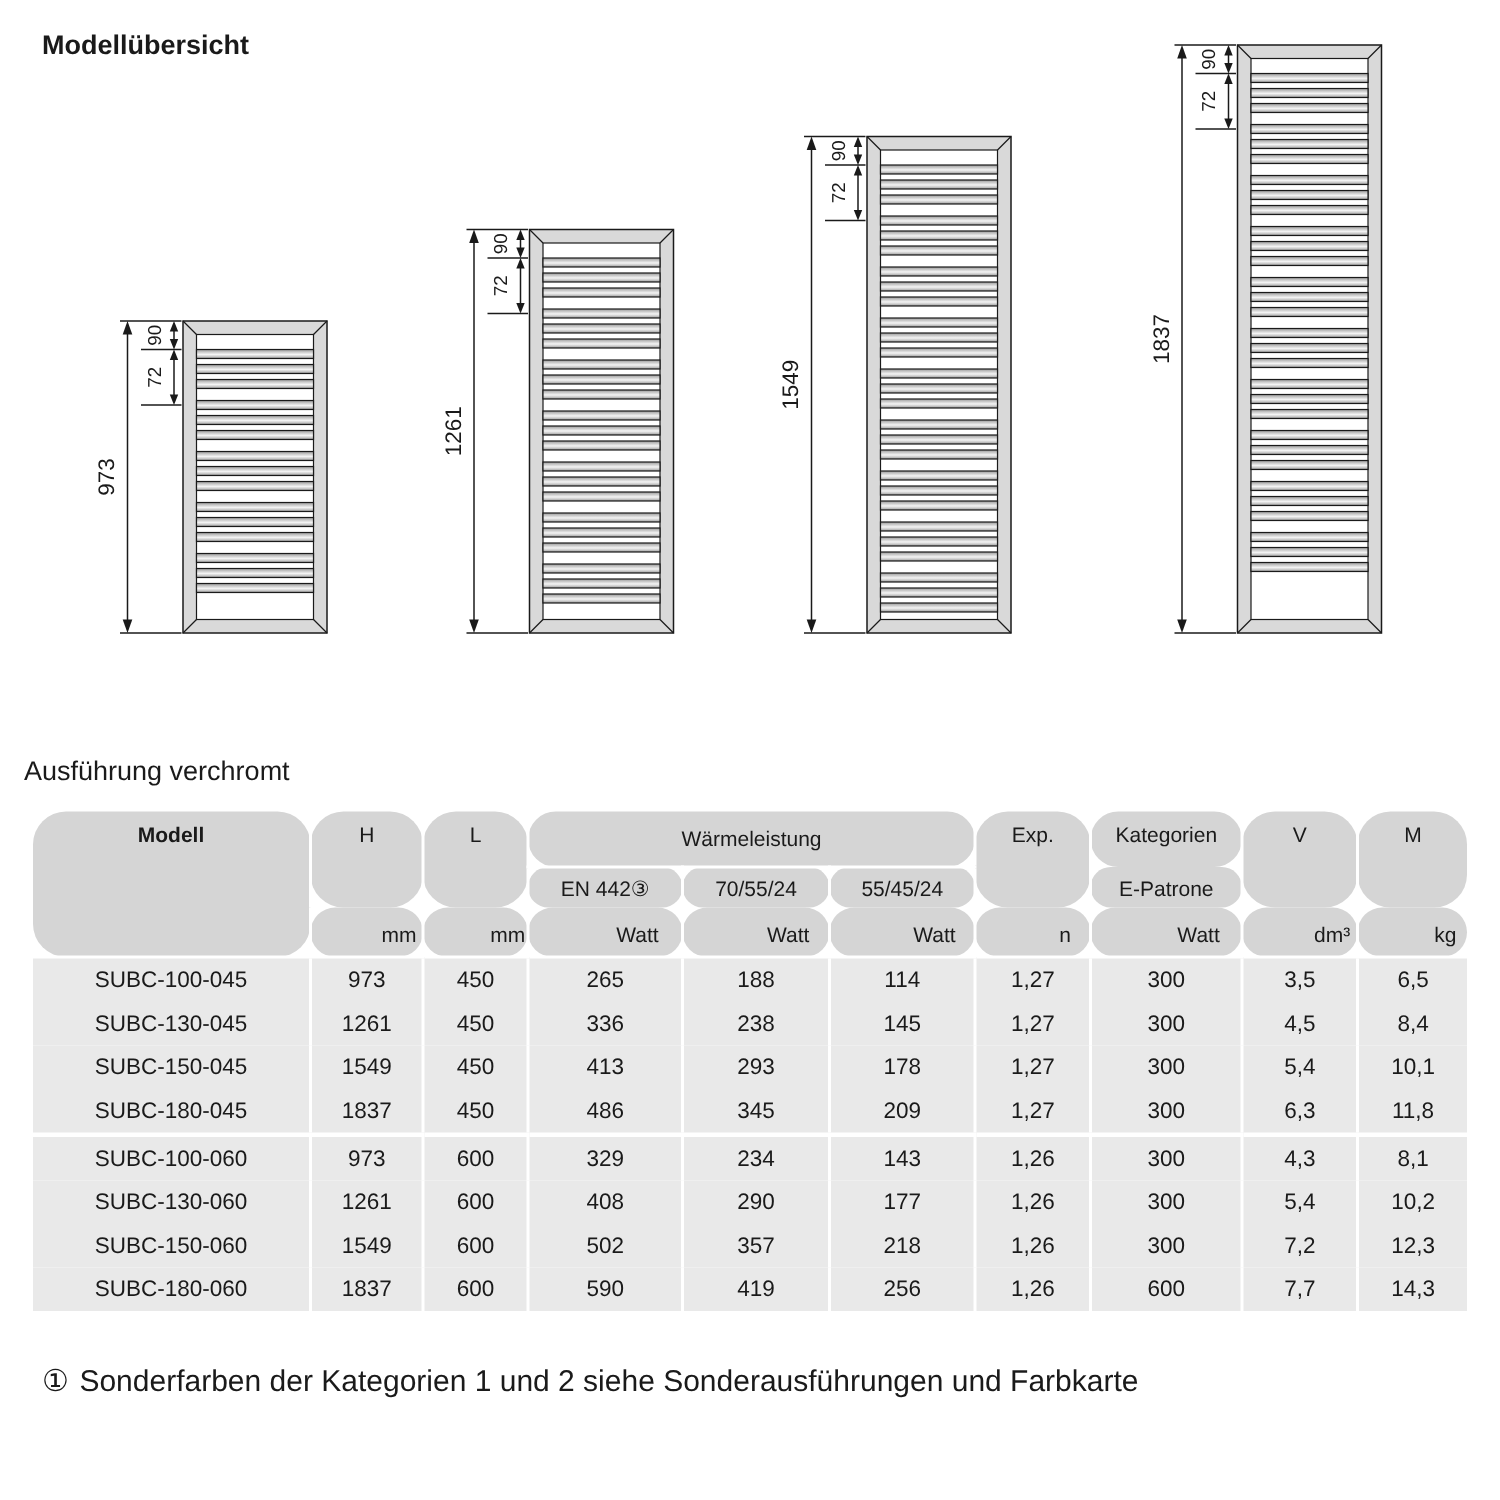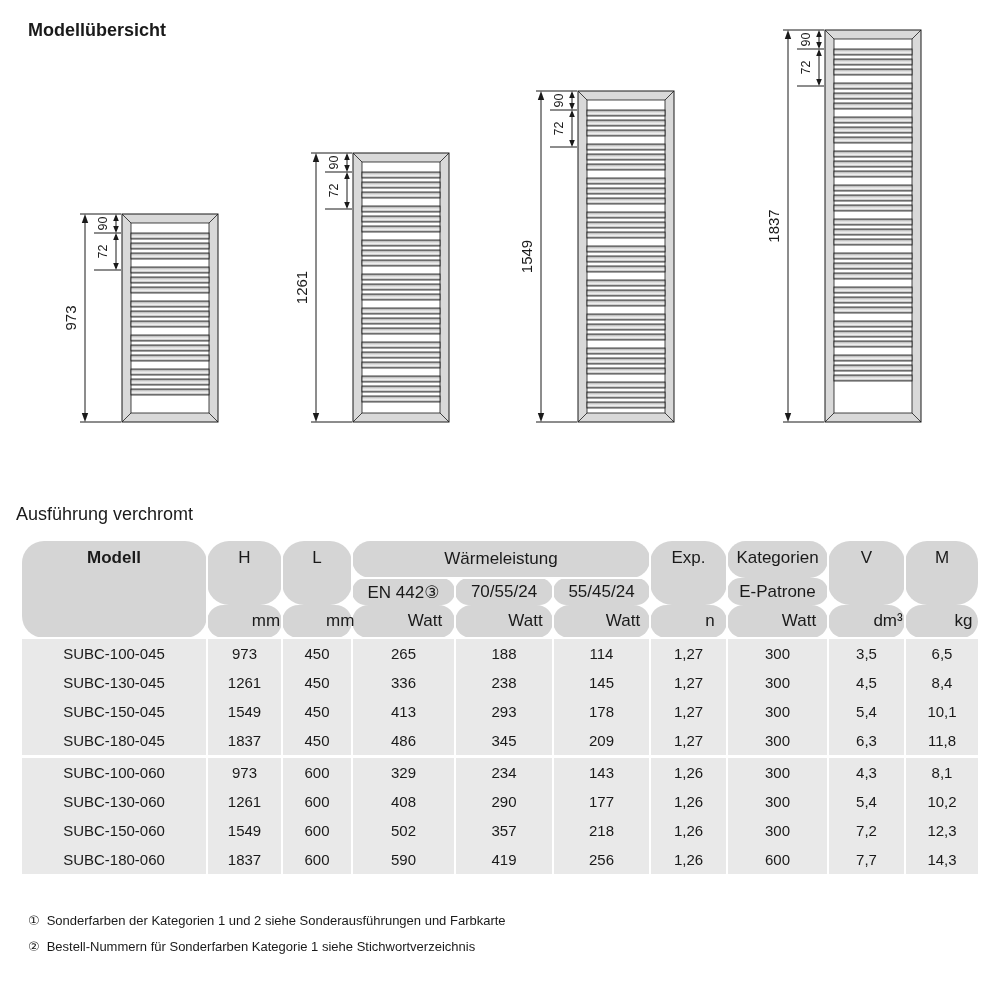"Modell" .spec thead th { font-size: 17px -> 14px }
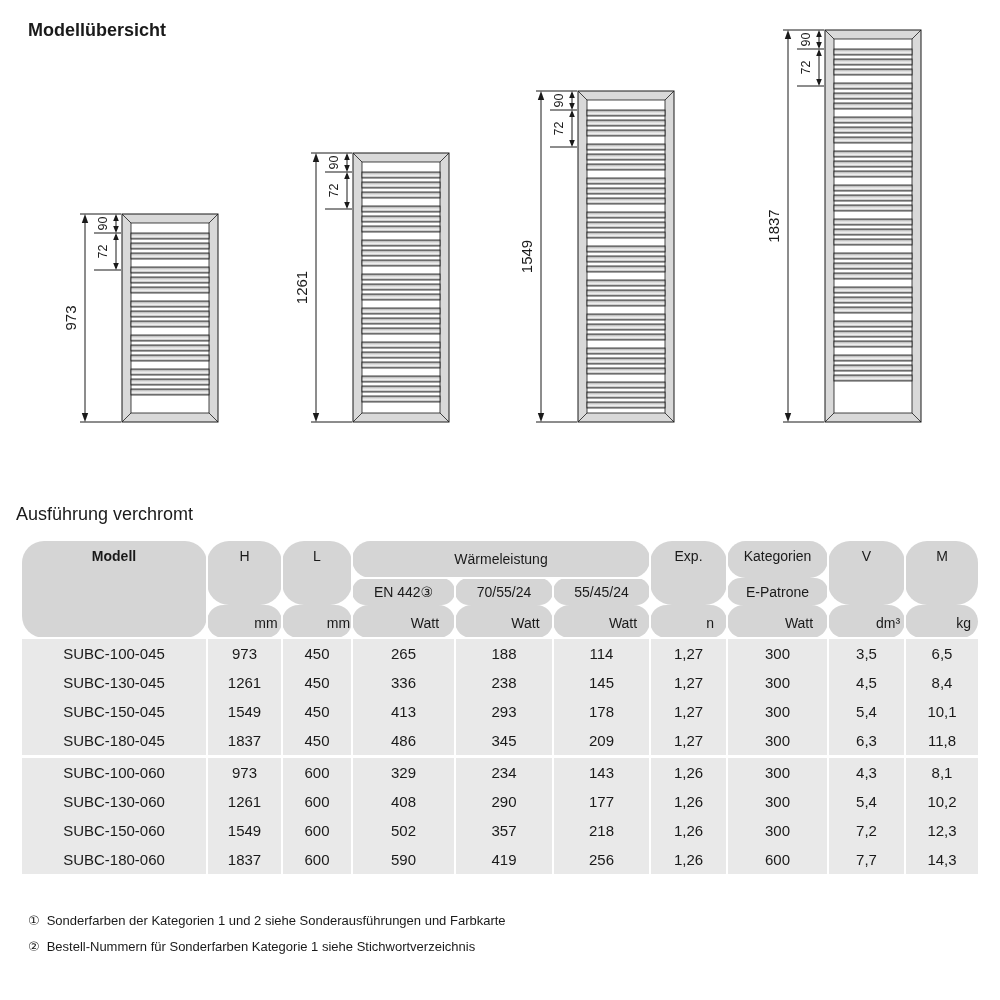"① Sonderfarben der Kategorien 1" .footnotes { font-size: 13px -> 20px }
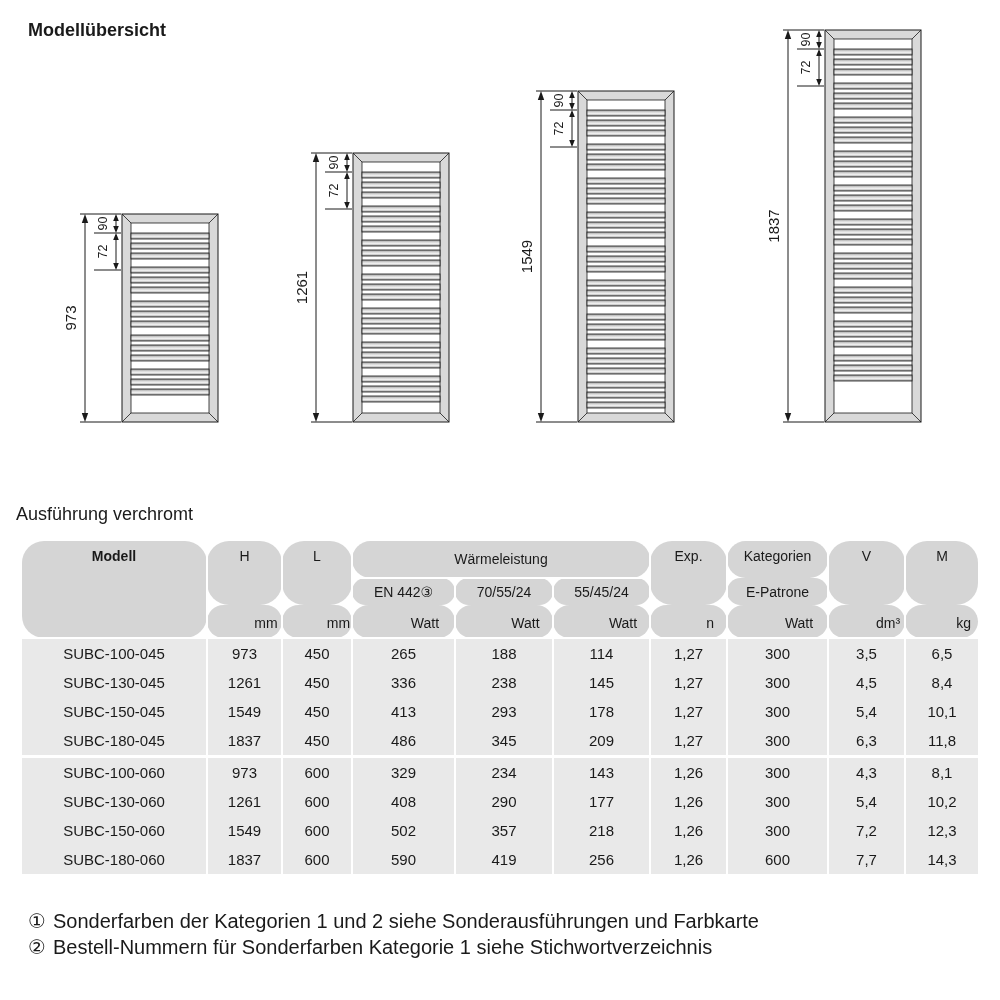"② Bestell-Nummern für Sonderfarben" div.fn { html: <div><span>②</span><span>Bestell-Nummern für Sonderfarben Kategorie 1 siehe Stichwortverzeichnis</span></div> -> none }
